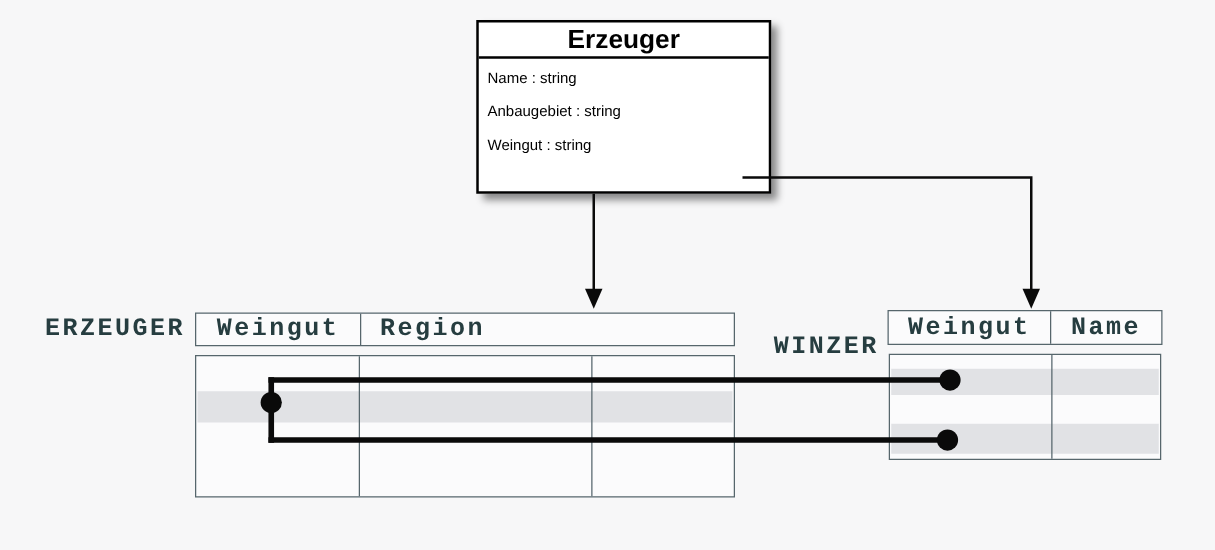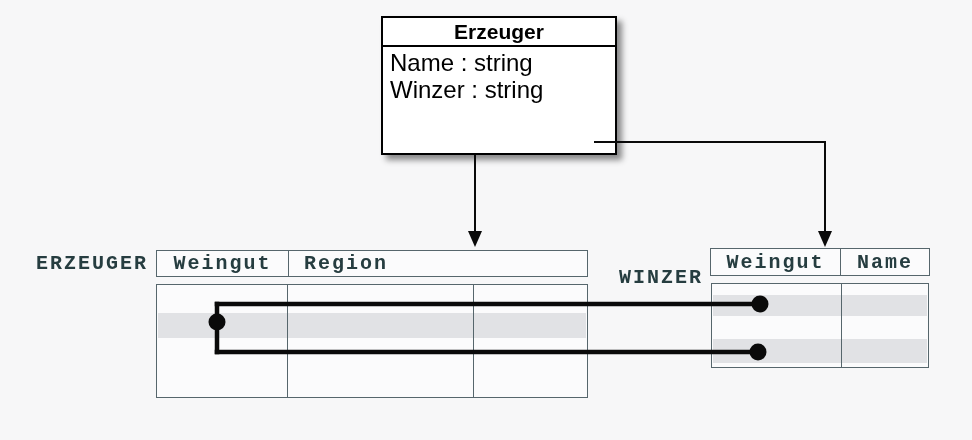"Name : string" .class-attr { font-size: 24px -> 12px }
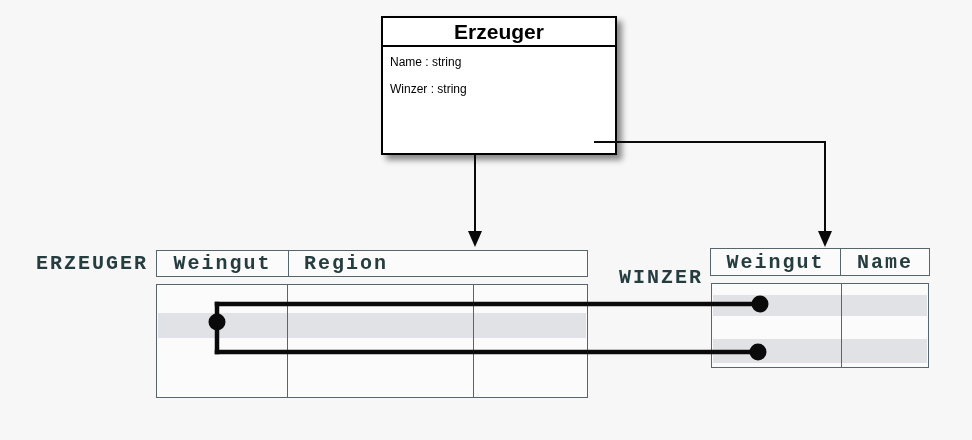"Anbaugebiet : string" div.class-attr { html: none -> <div>Anbaugebiet : string</div> }
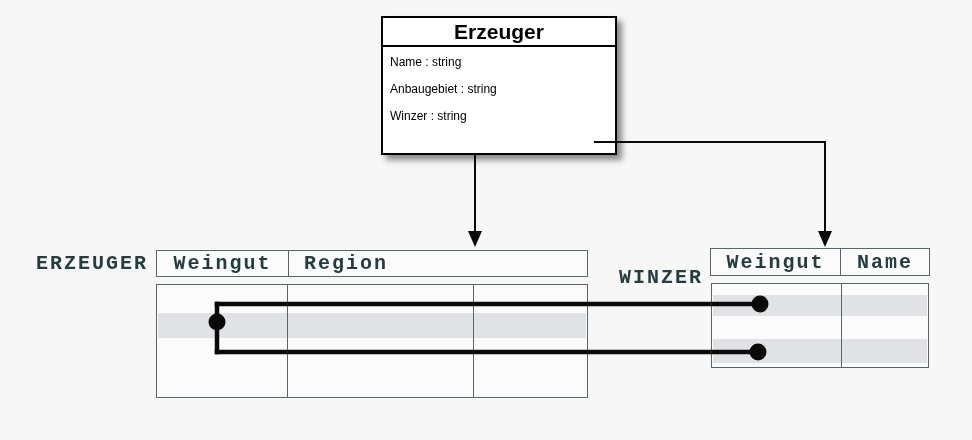"Winzer : string" div.class-attr { text: Winzer -> Weingut }
